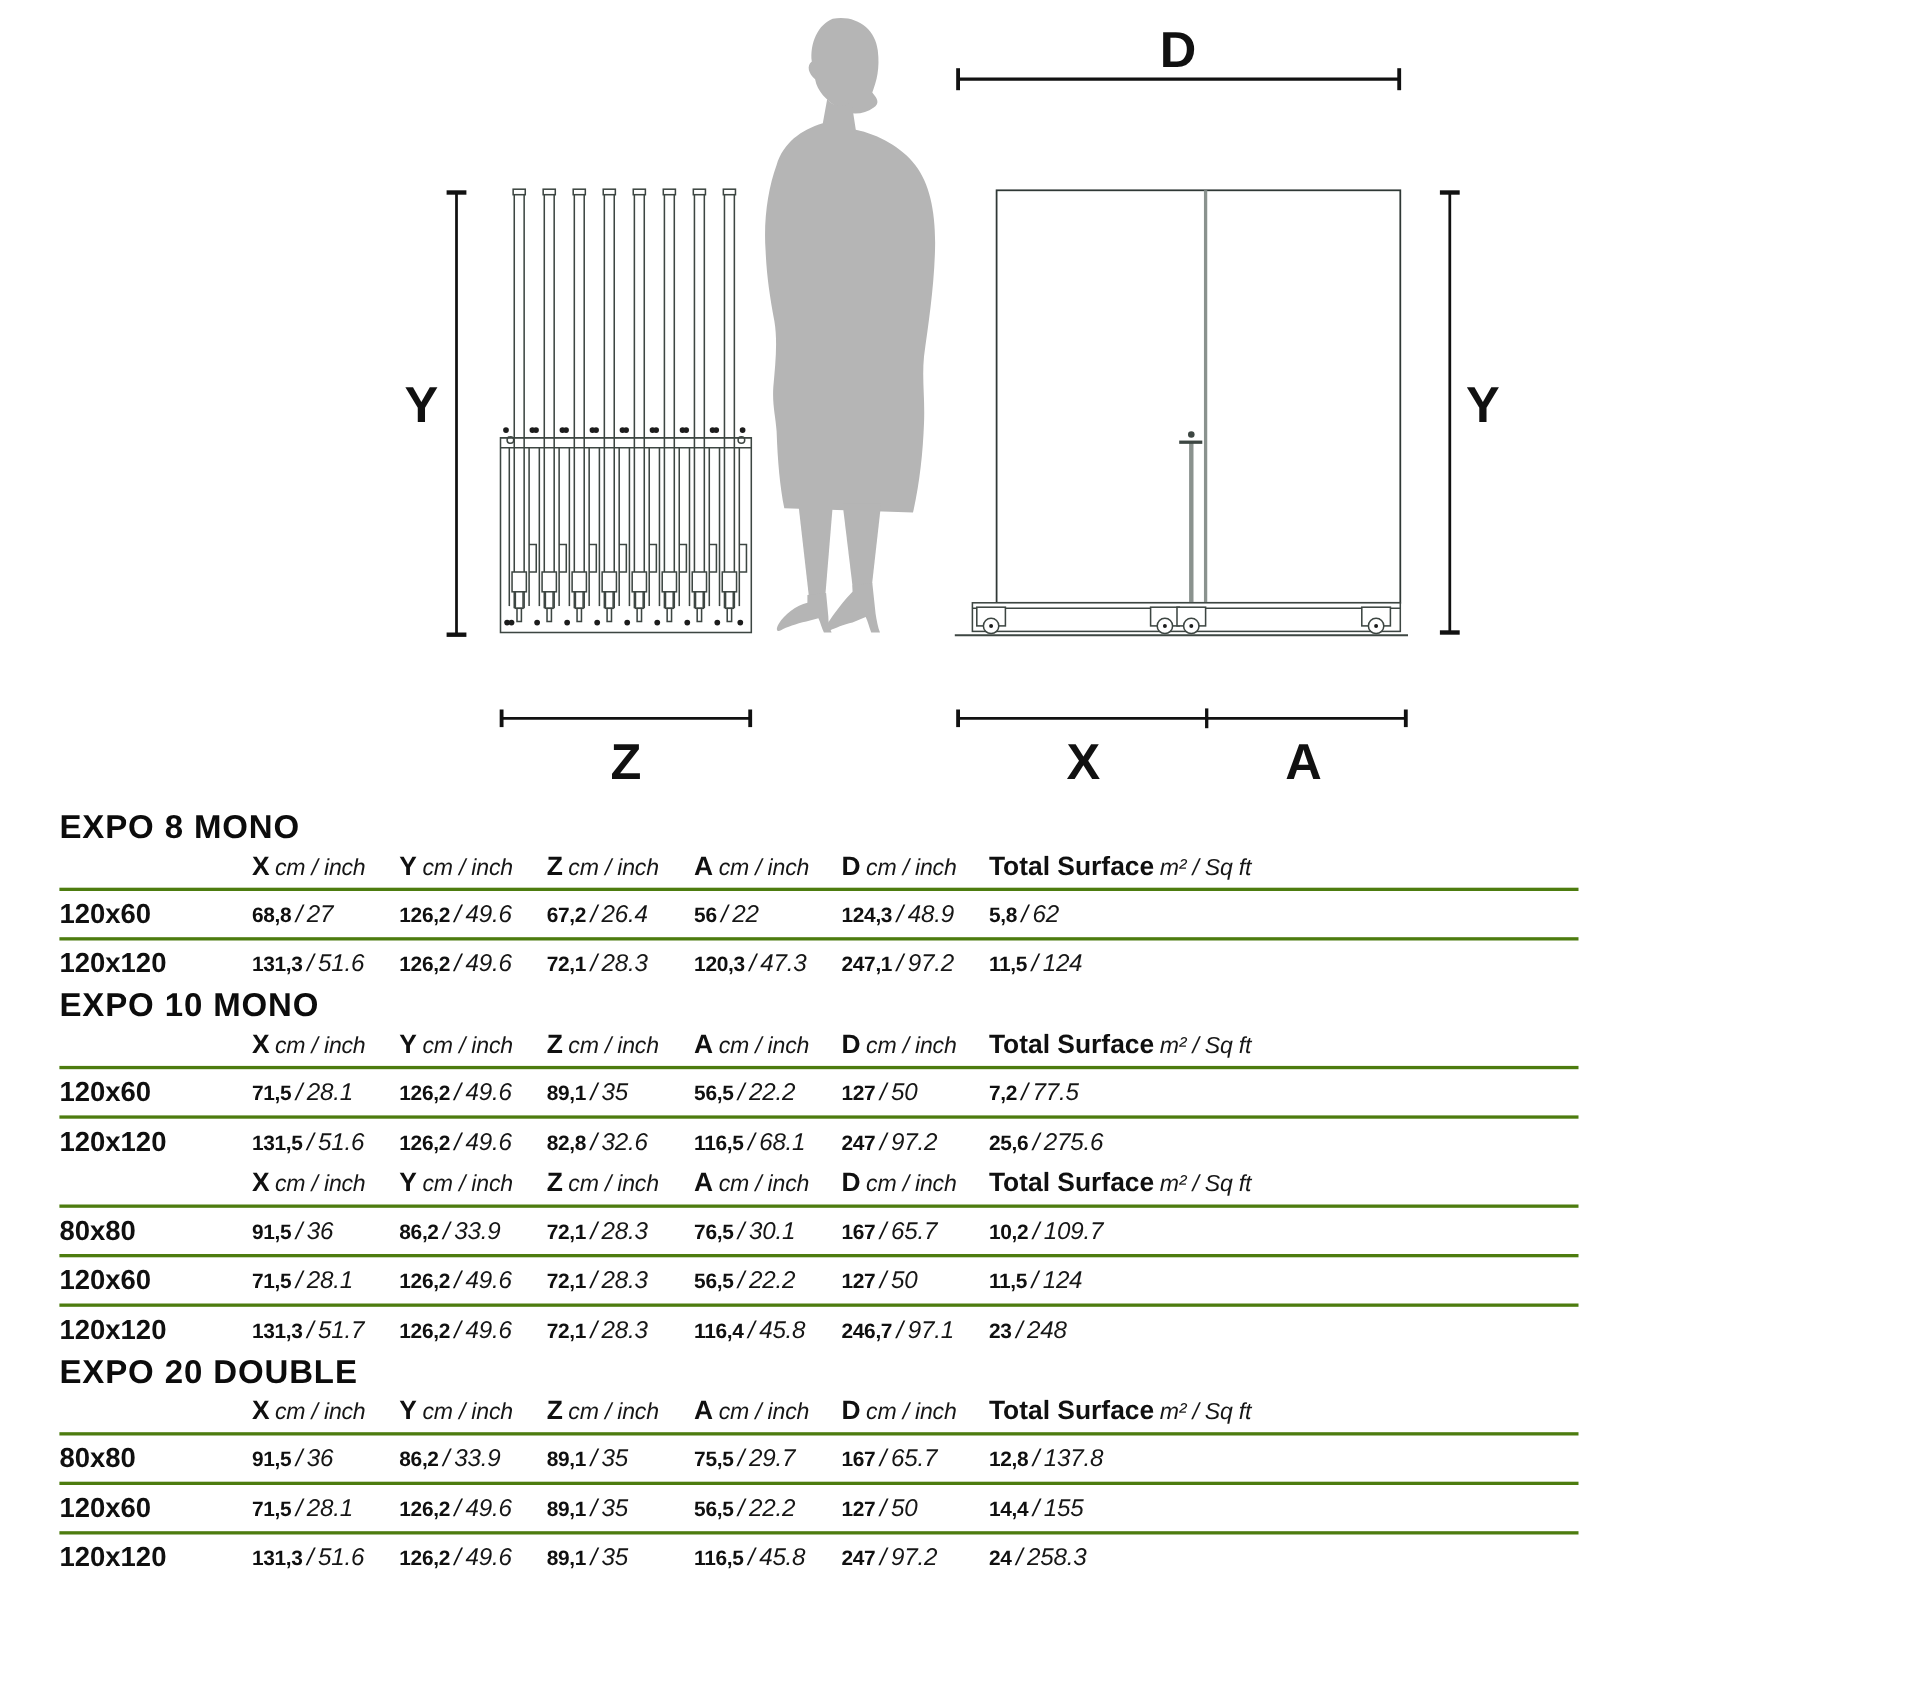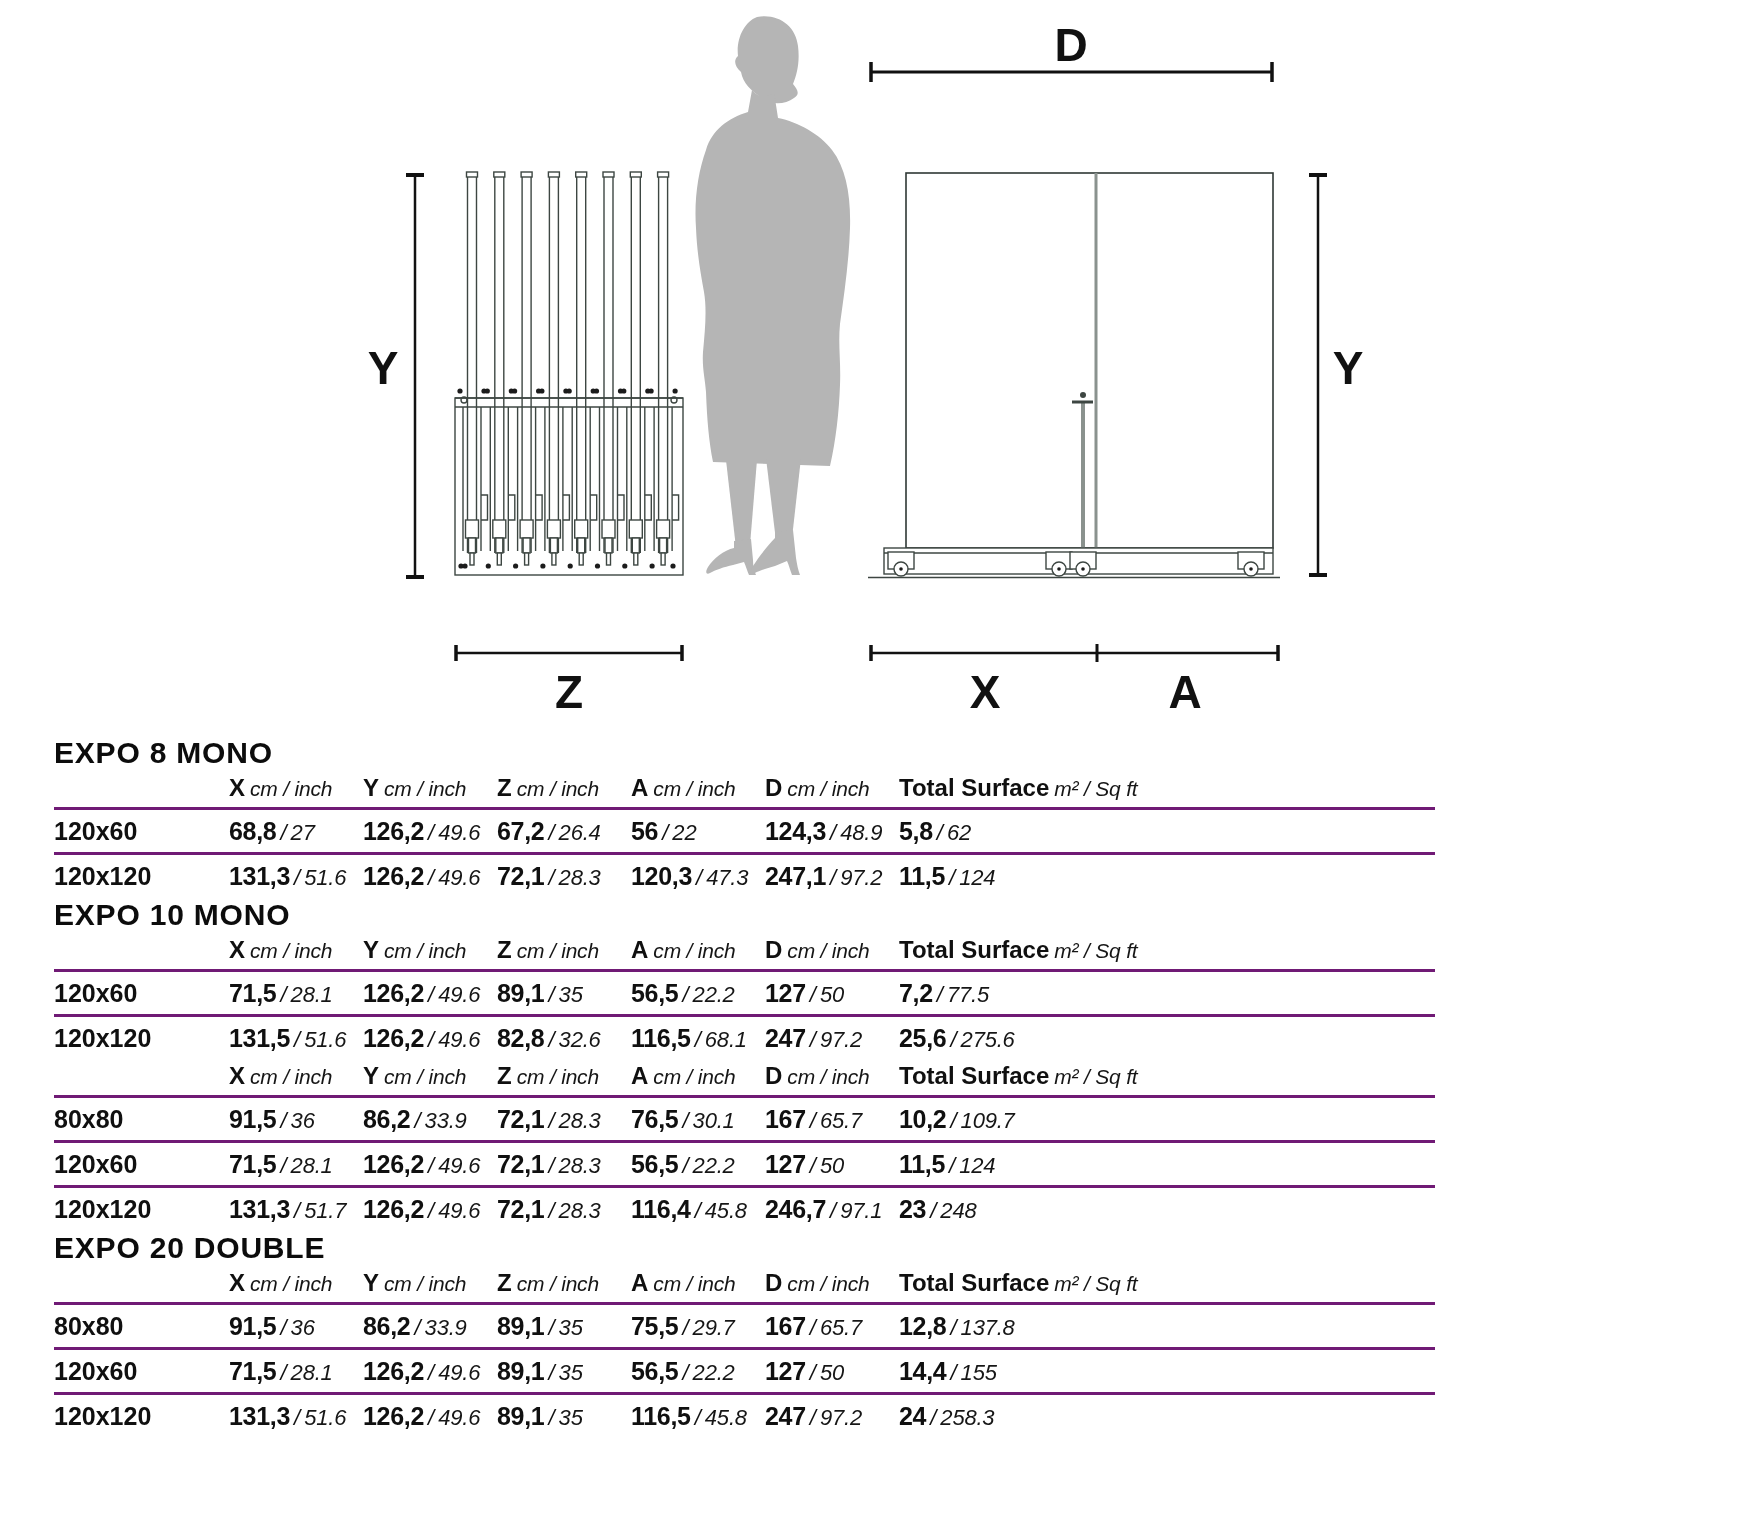"120x60" .trow { border-top: 3px solid #701a75 -> 3px solid #4d7c0f }
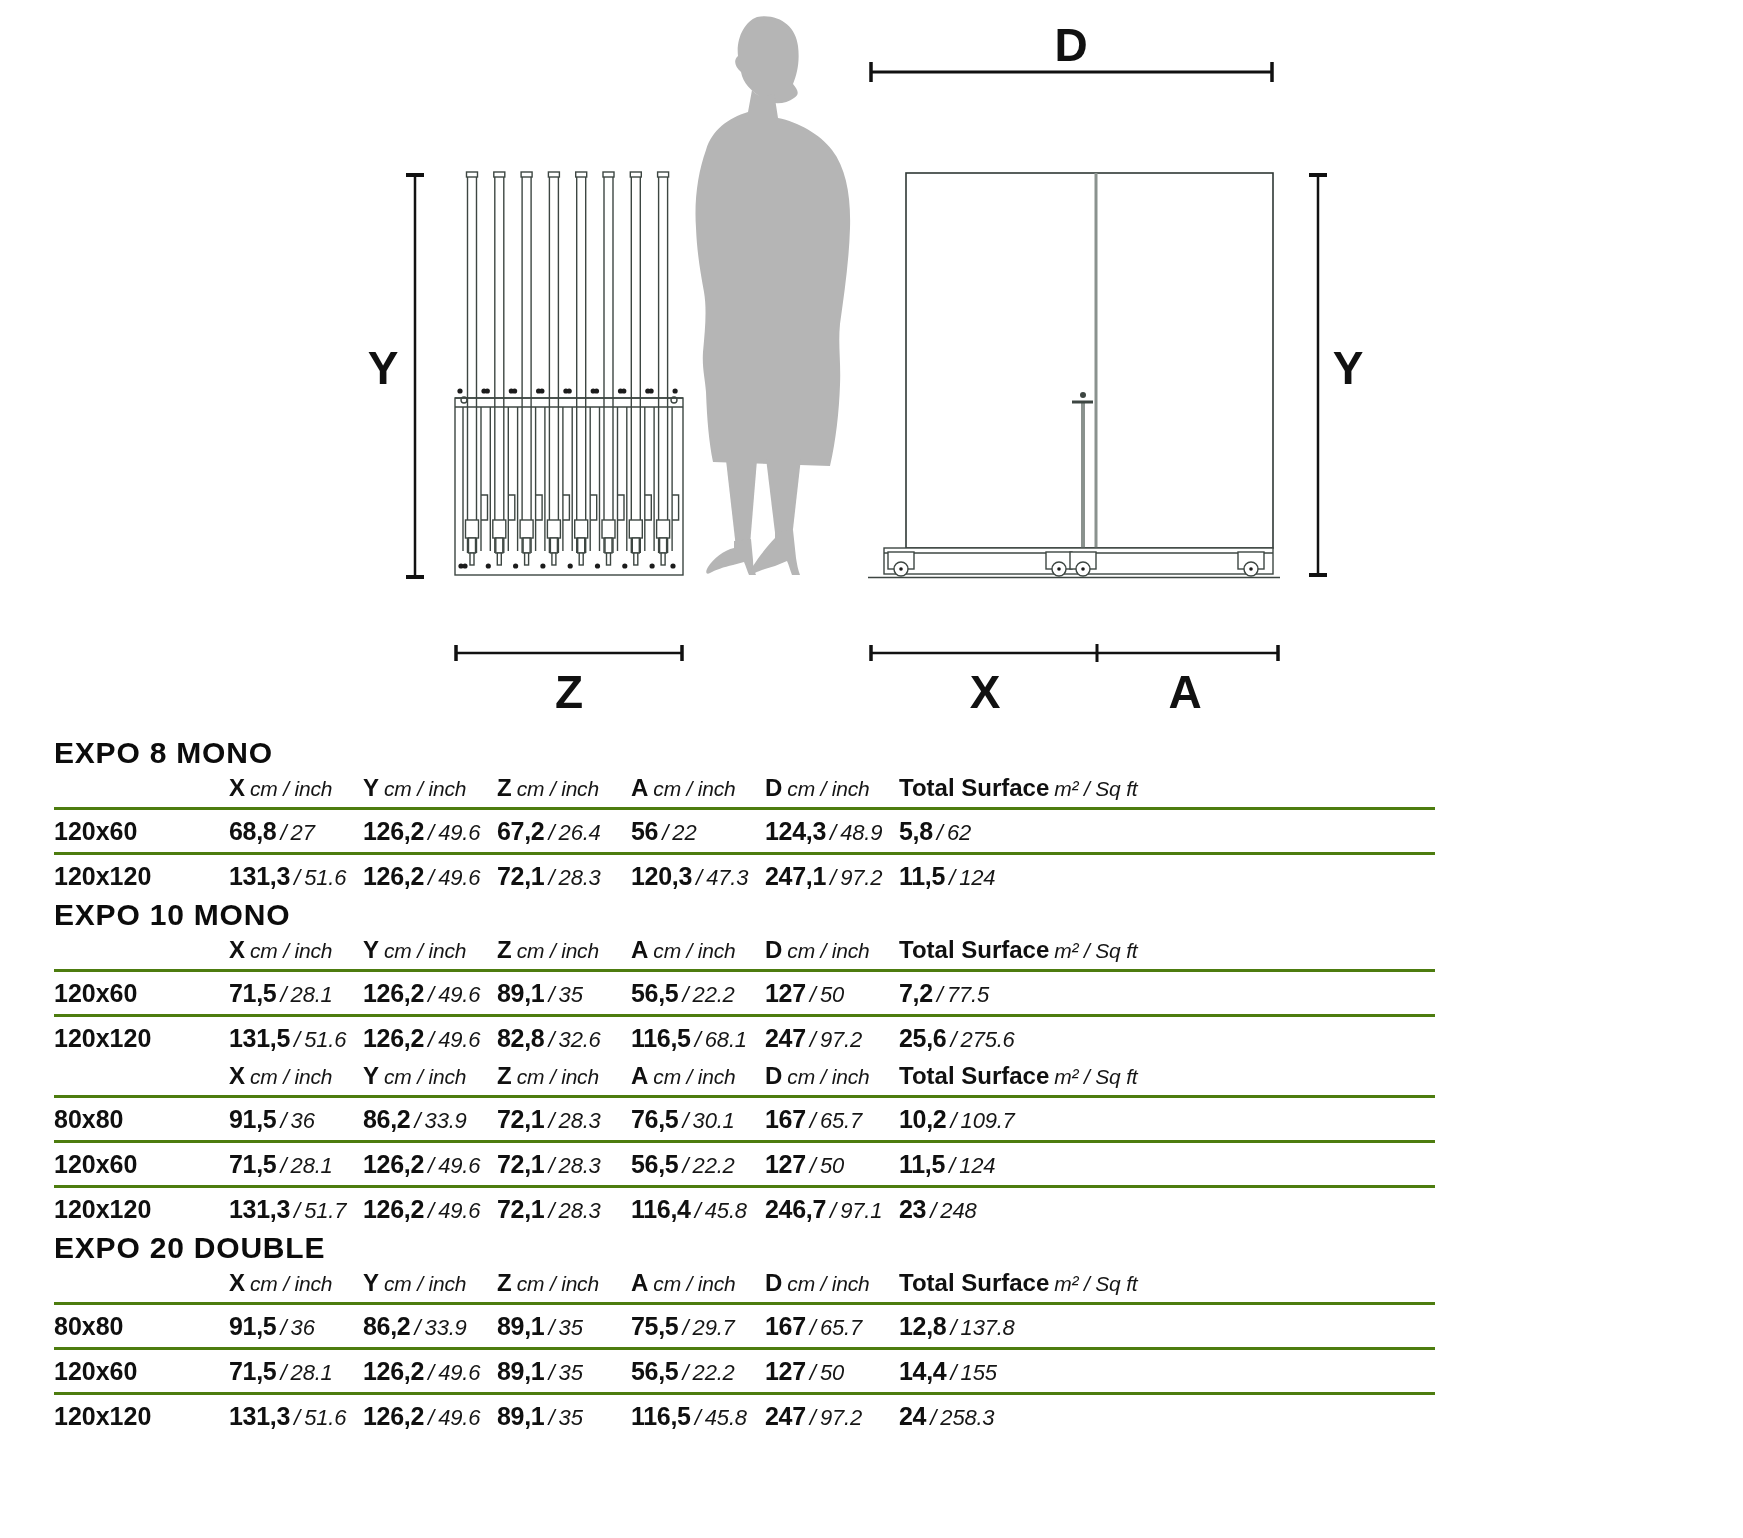"68,8" .cm { font-size: 25px -> 19px }
